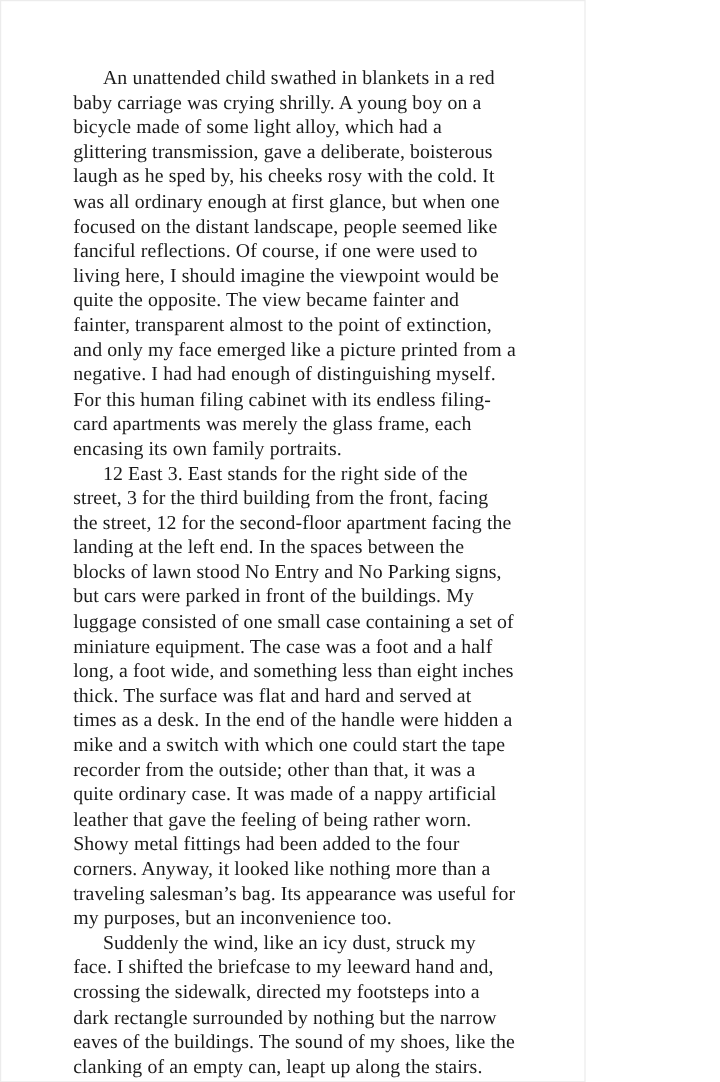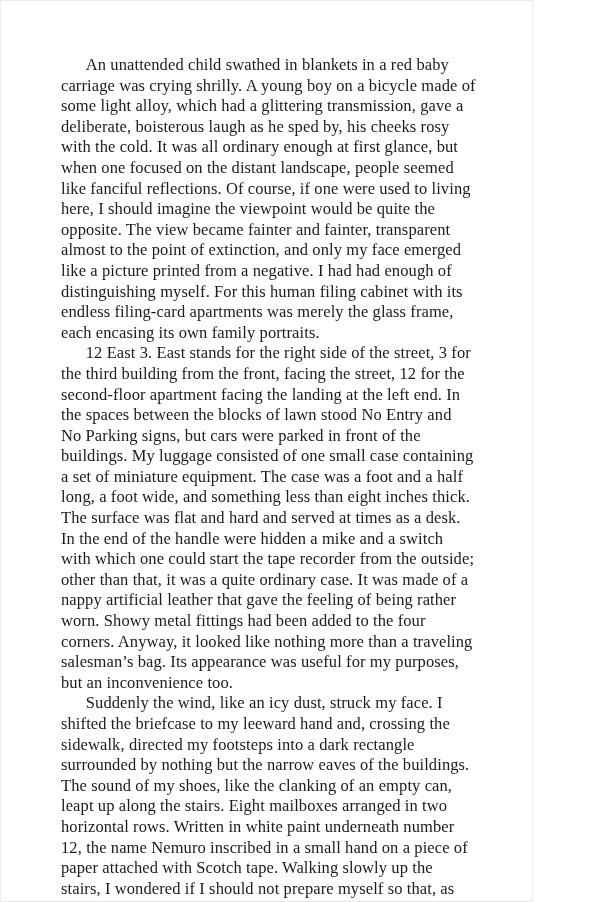"An unattended child swathed in" .page { width: 533px -> 488px }
